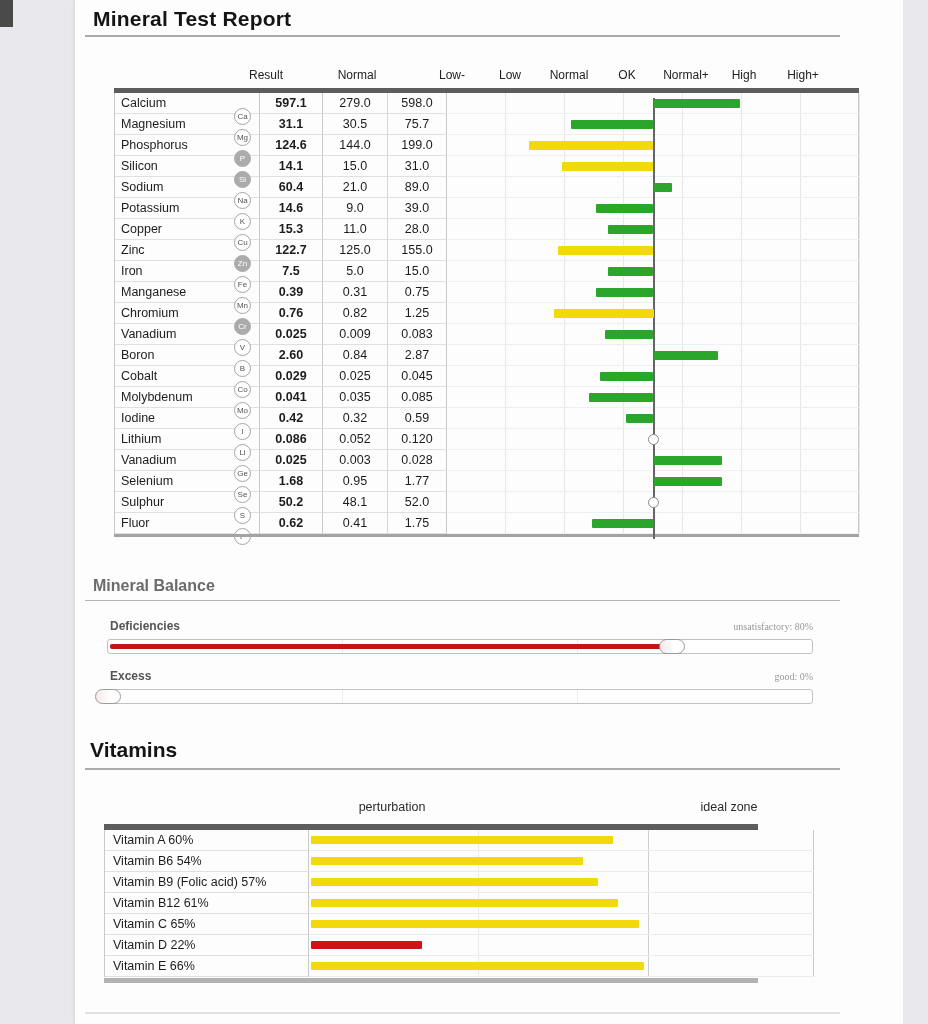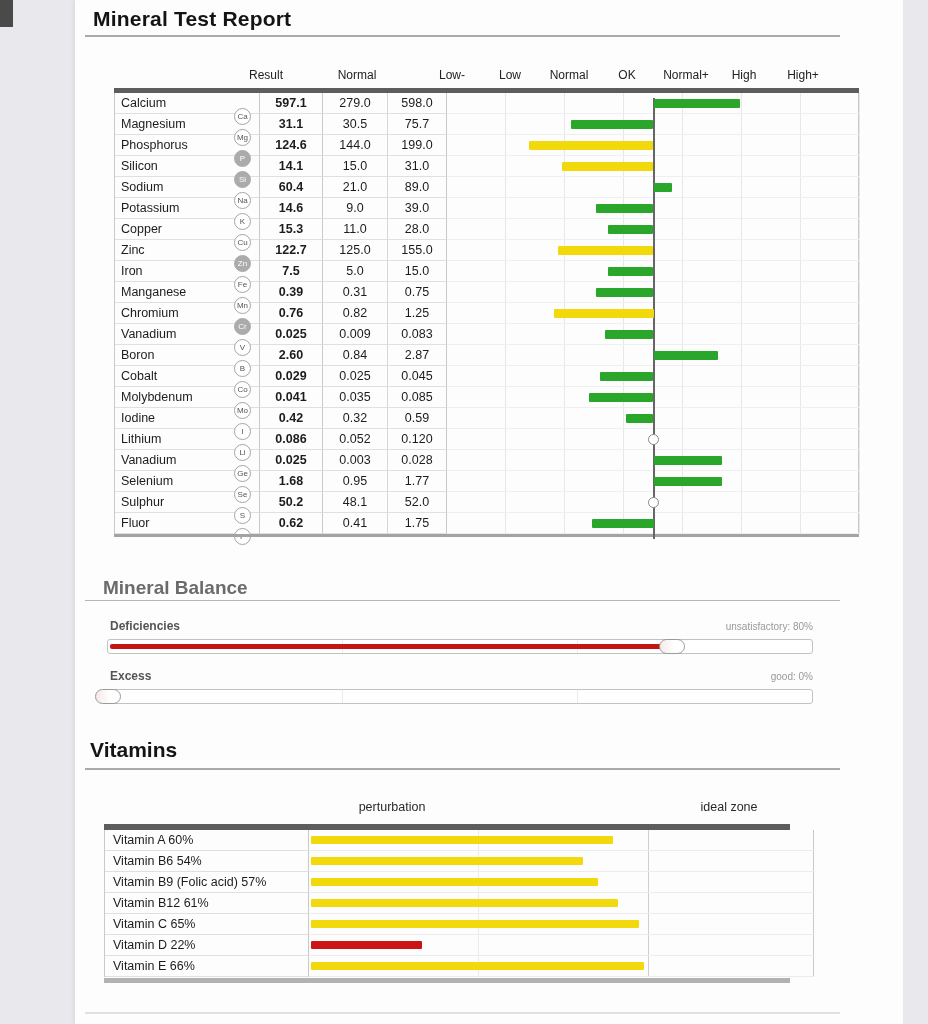"Mineral Balance" .sub-heading { font-size: 19px -> 16px; left: 103px -> 93px }
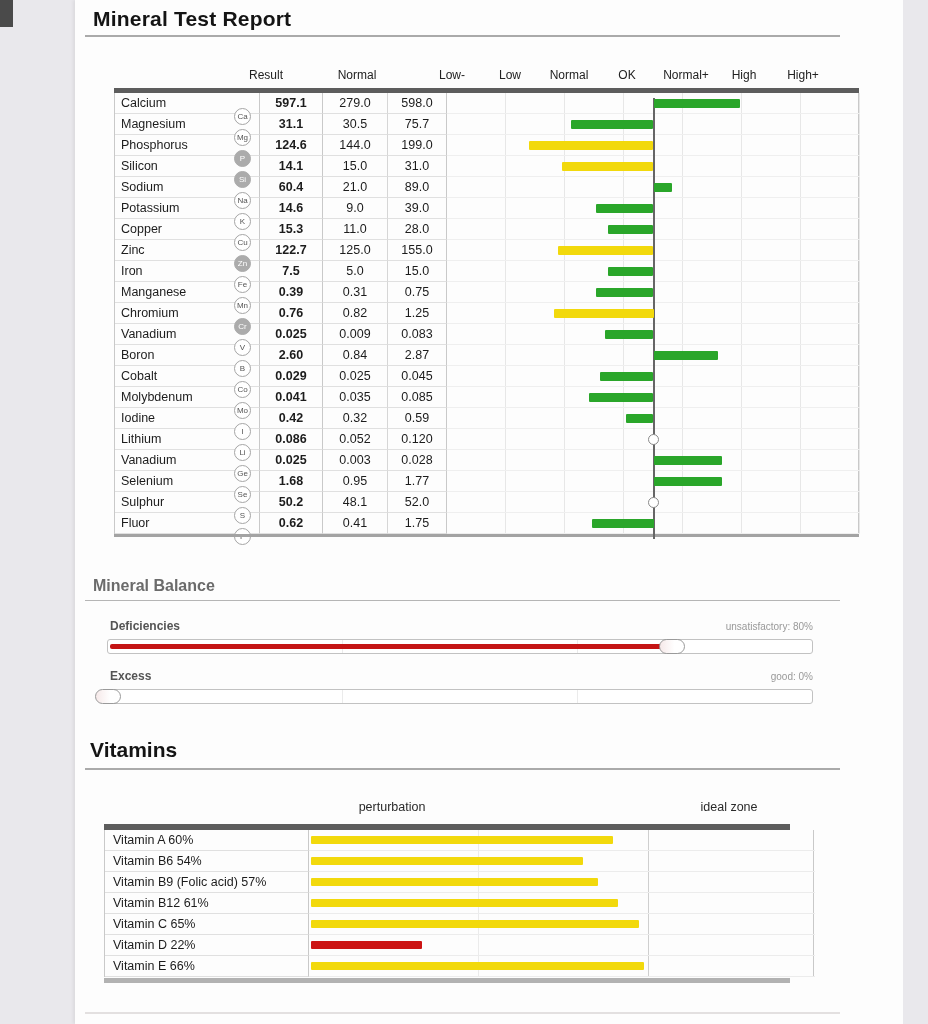"unsatisfactory: 80%" .mb-status { font-family: none -> Liberation Serif, serif }
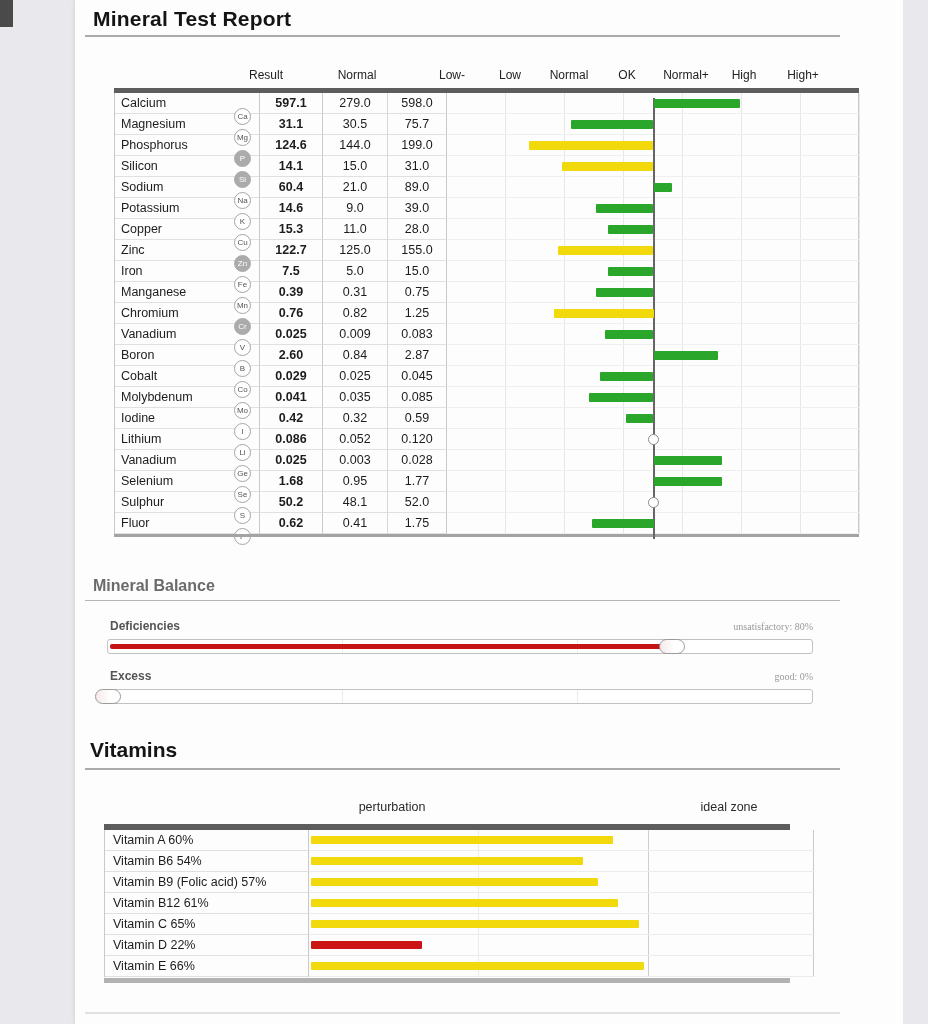"Vitamin A 60%" .vtable { padding-left: 32px -> none }
